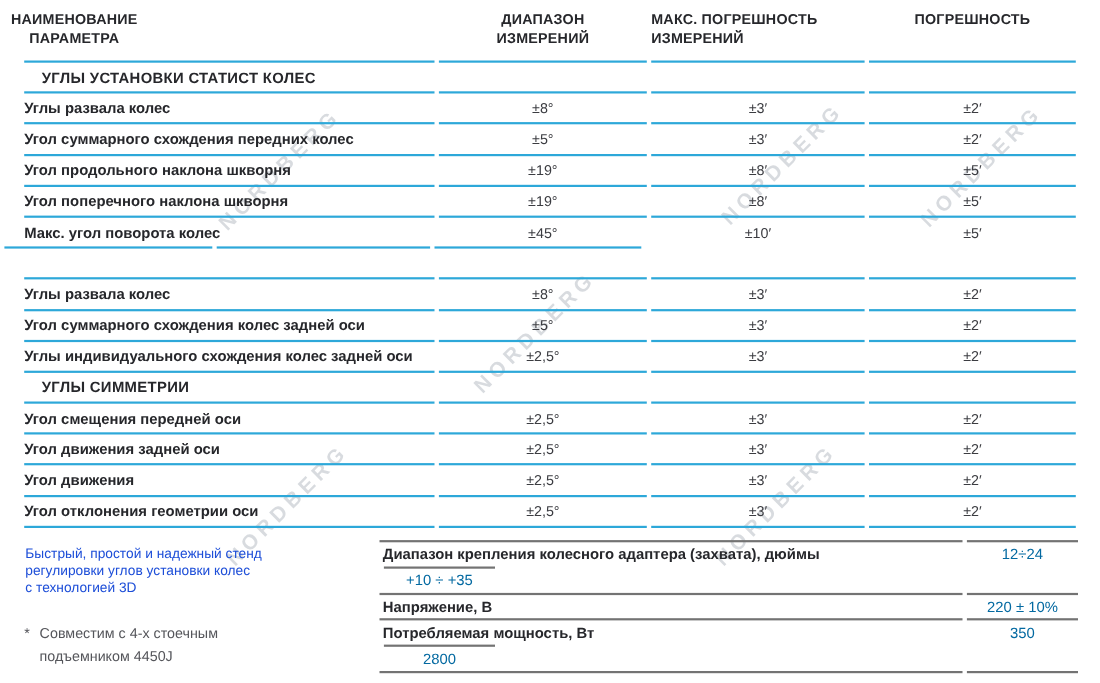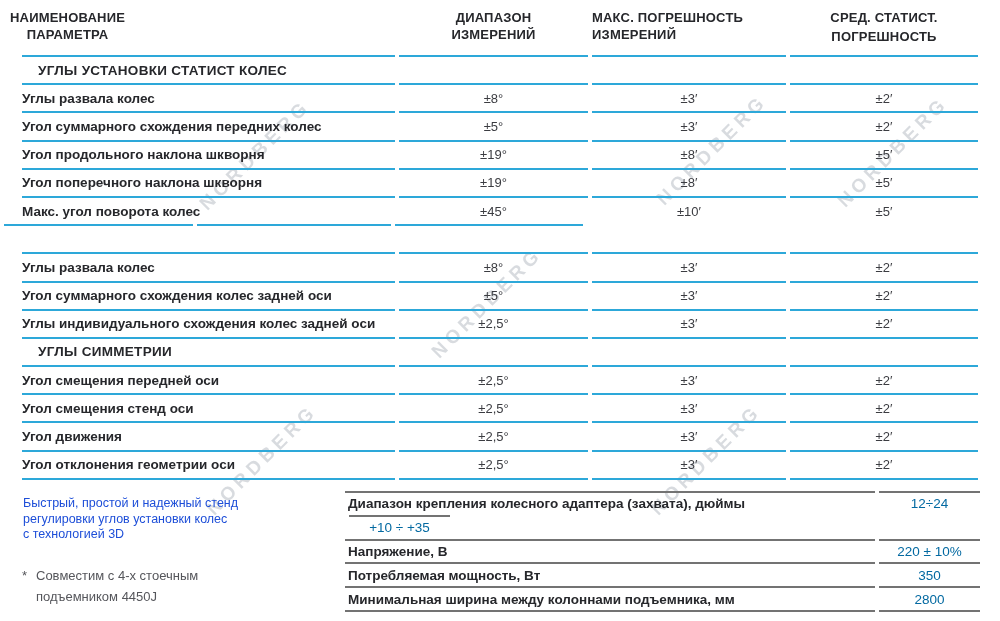"СРЕД. СТАТИСТ." div { html: <div>СРЕД. СТАТИСТ.</div> -> none }
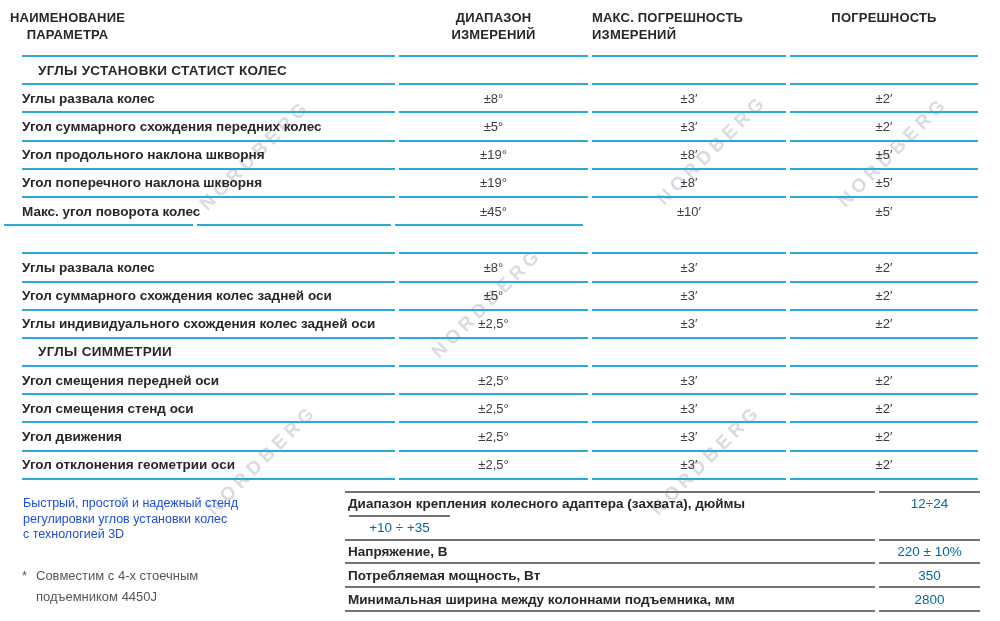"Угол смещения стенд оси" span { text: смещения стенд -> движения задней }
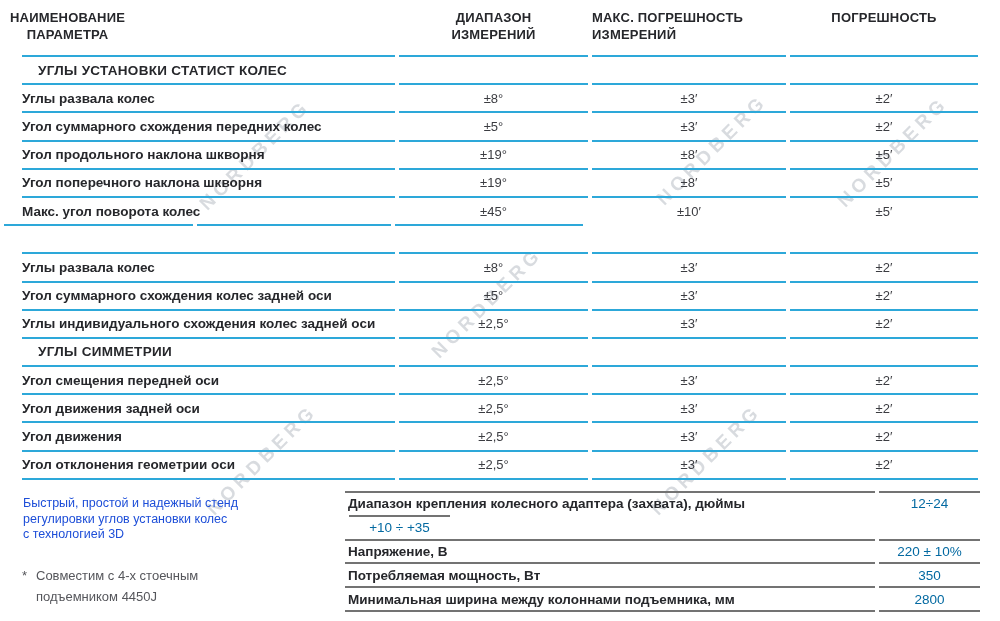"Минимальная ширина между колоннами" div.scell { html: <div> <span>Минимальная ширина между колоннами подъемника, мм</span> </div> -> none }
